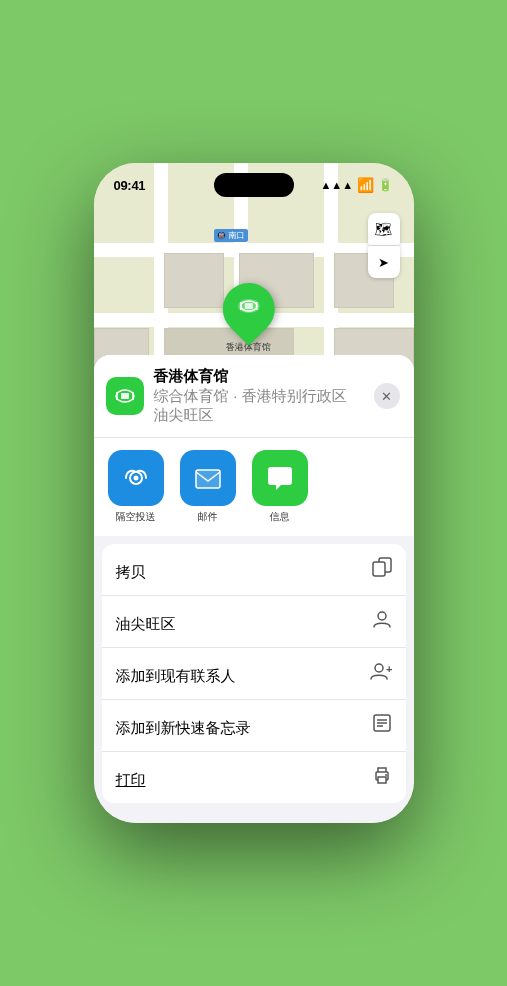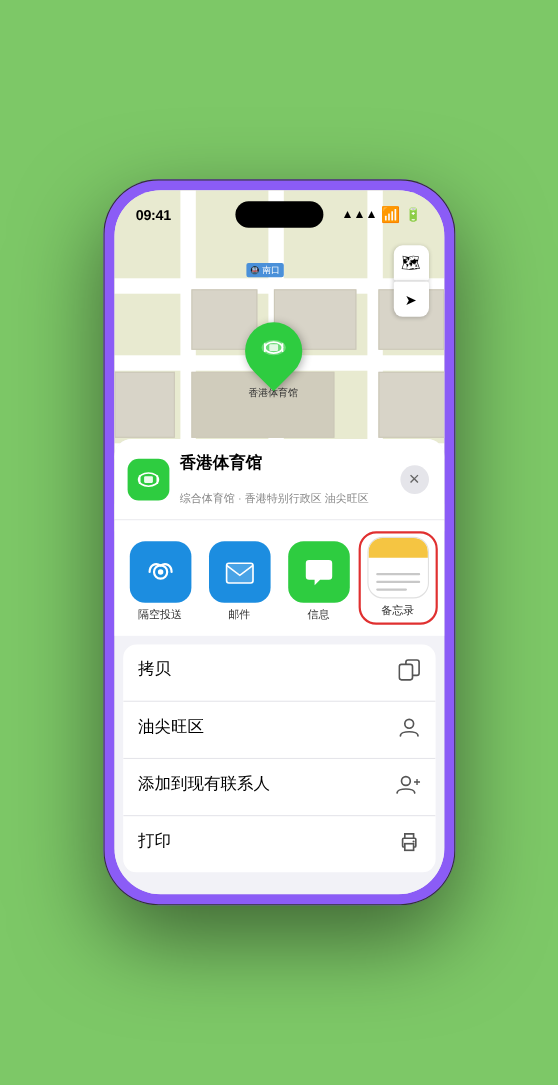"09:41" .phone-frame { padding: 10px -> none }
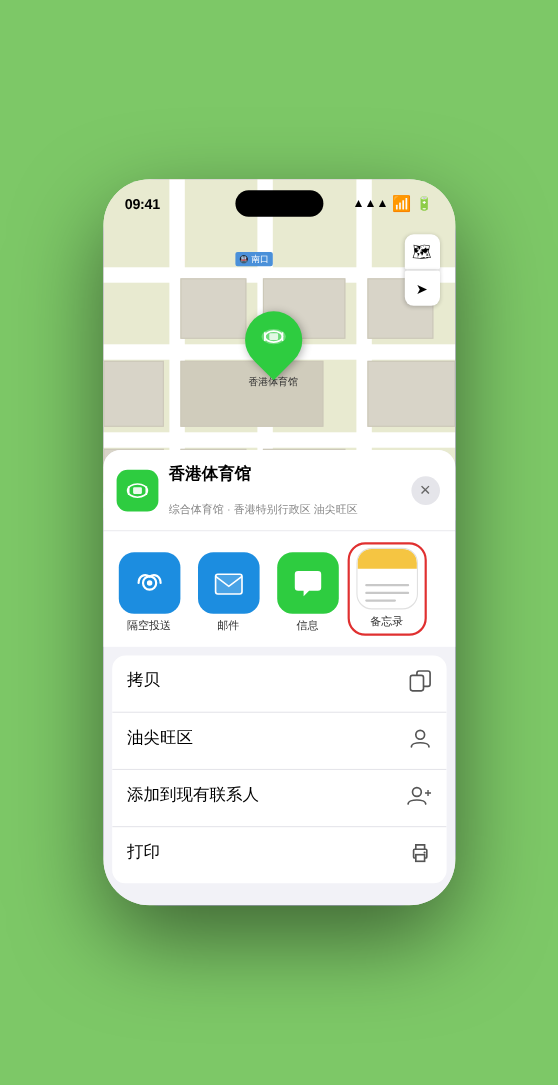"综合体育馆 · 香港特别行政区 油尖旺区" .location-sub { font-size: 10px -> 15px; margin-top: 16px -> 1px }
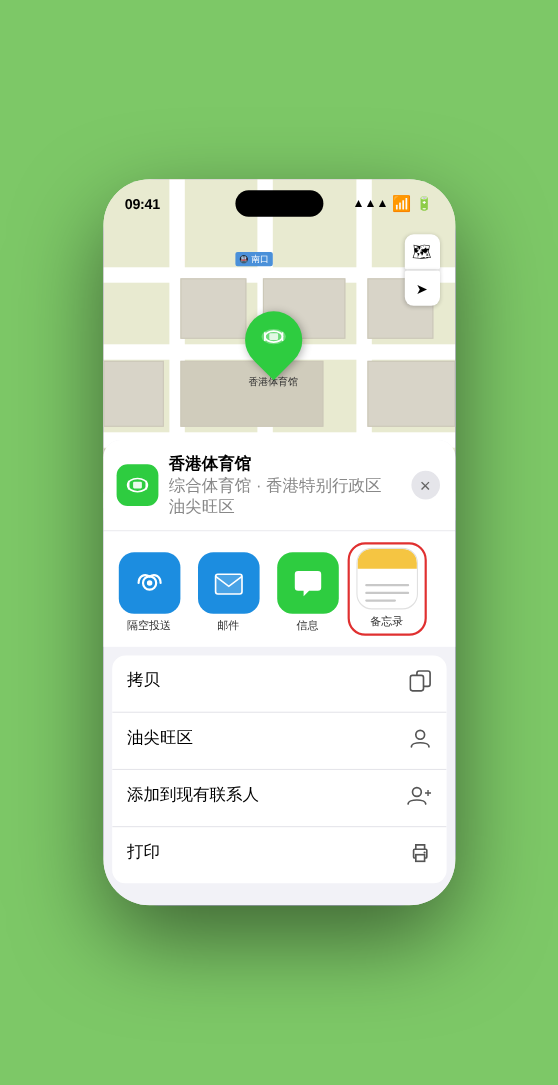"备忘录" div.share-app { html: <div> <div> <div></div> <div> <div></div> <div></div> <div></div> </div> </div> <span>备忘录</span> </div> -> none }
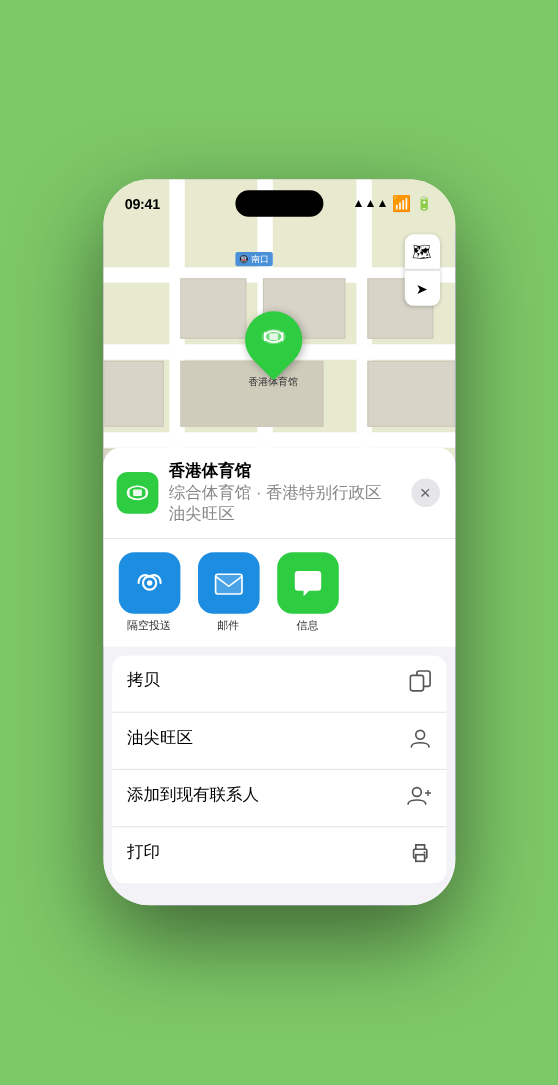"拷贝" .action-item { align-items: flex-start -> flex-end }
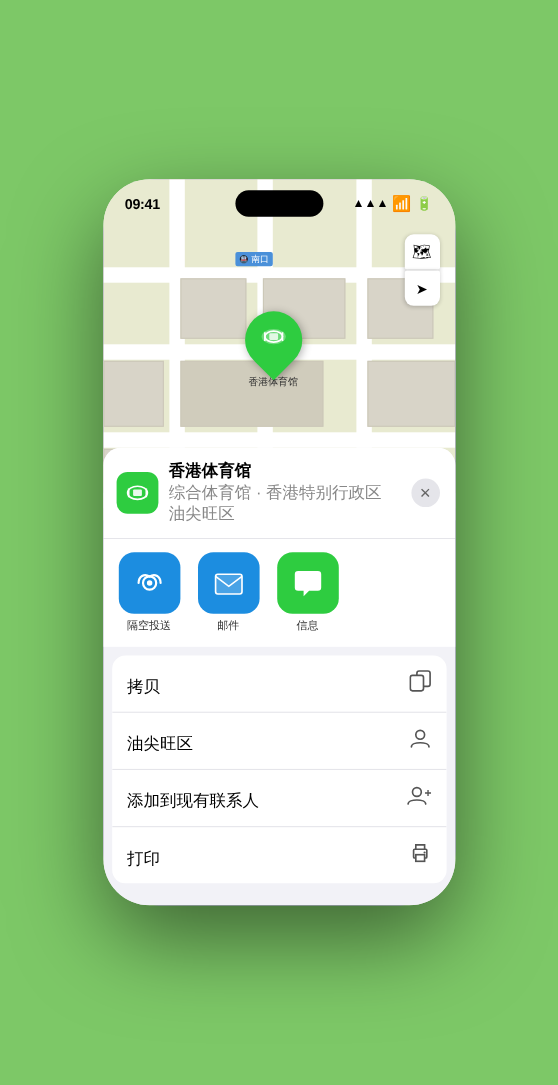"添加到新快速备忘录" div.action-item { html: none -> <div> <span>添加到新快速备忘录</span> <span> <svg> <rect></rect> <line></line> <line></line> <line></line> </svg> </span> </div> }
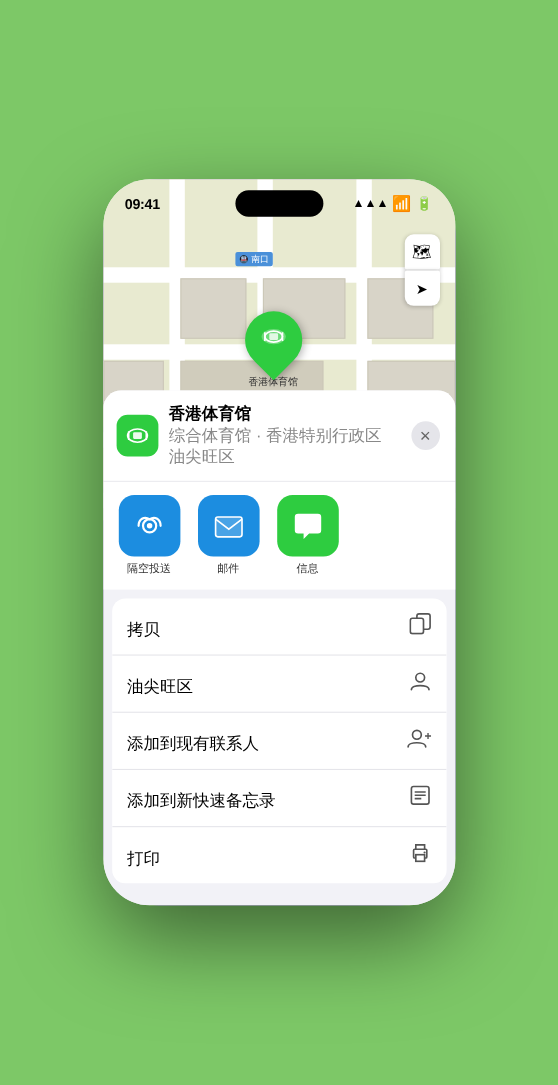"打印" .action-item:last-child { text-decoration: none -> underline }
